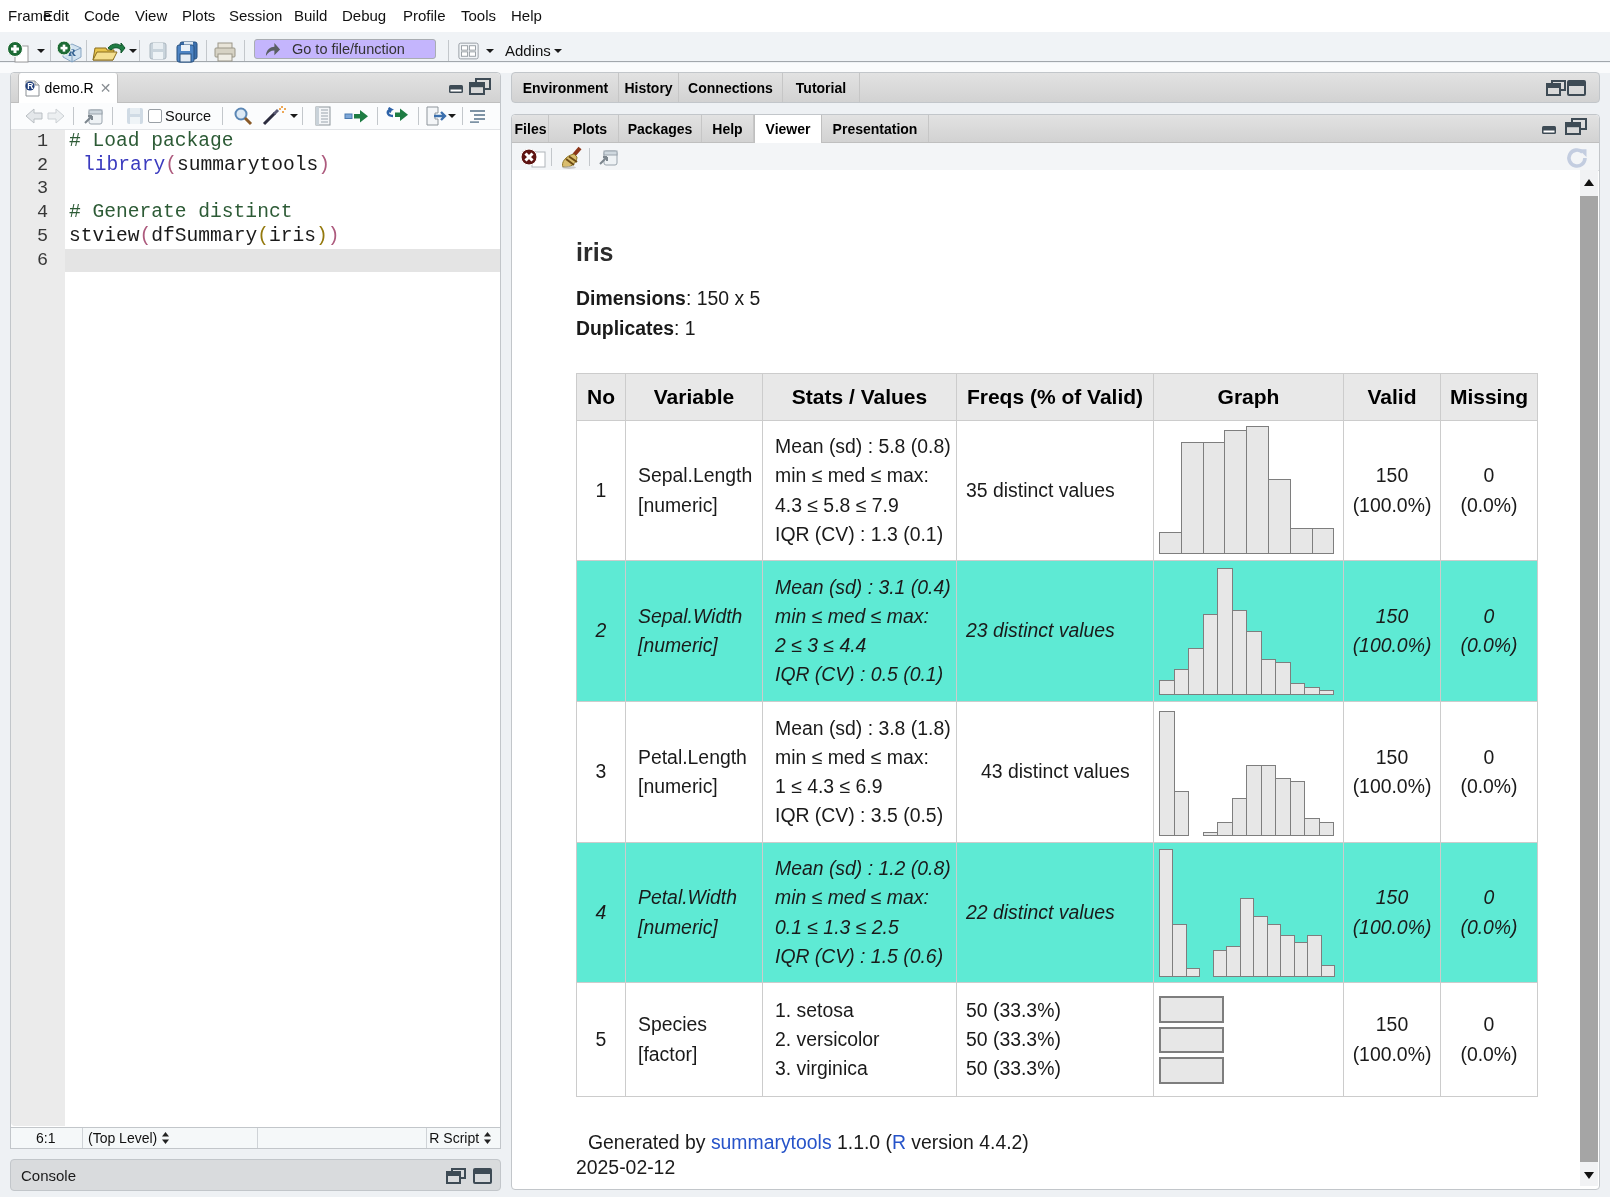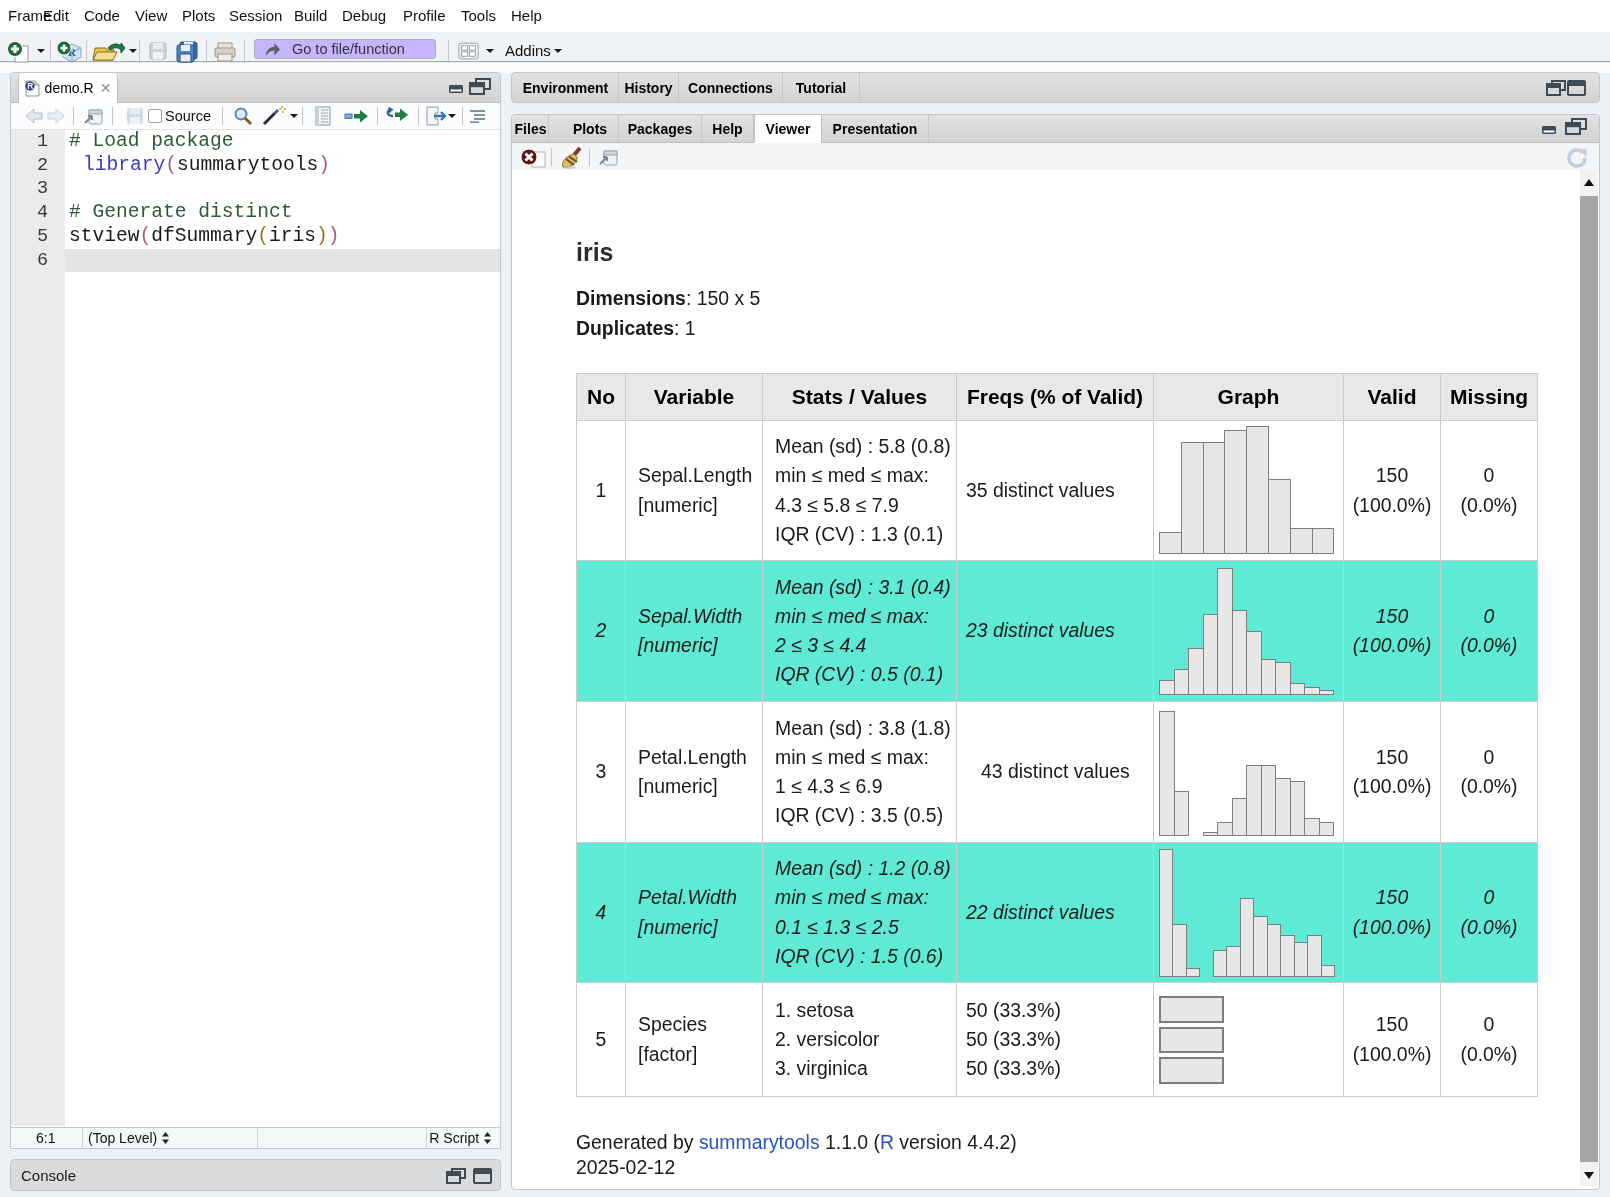"Generated by summarytools 1.1.0 (R" div.abs { left: 64px -> 76px }
